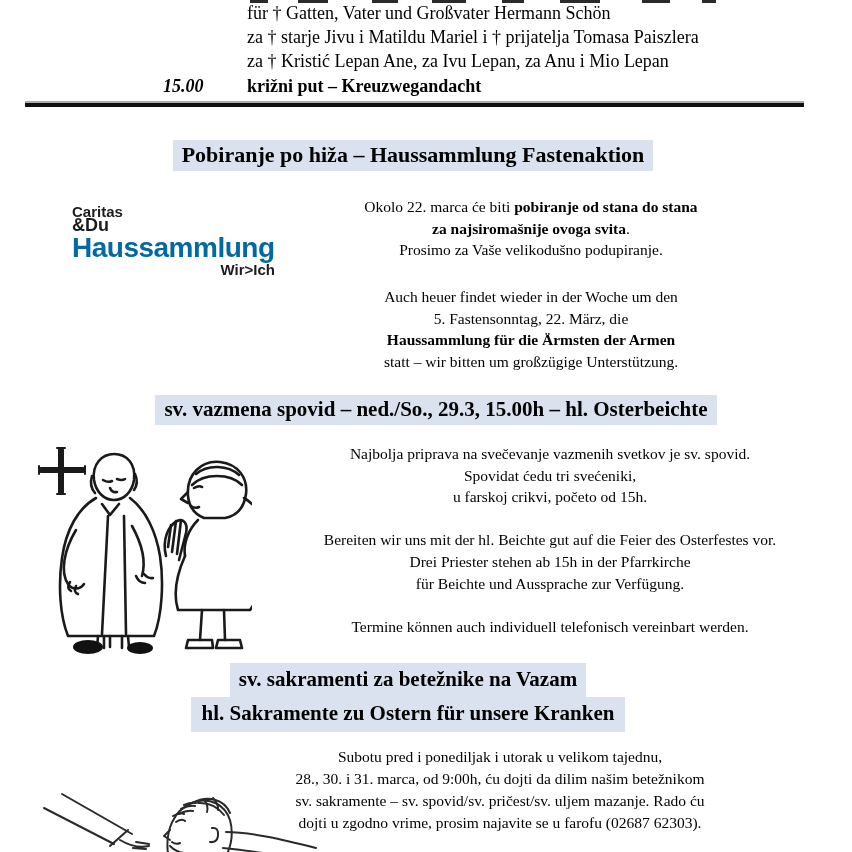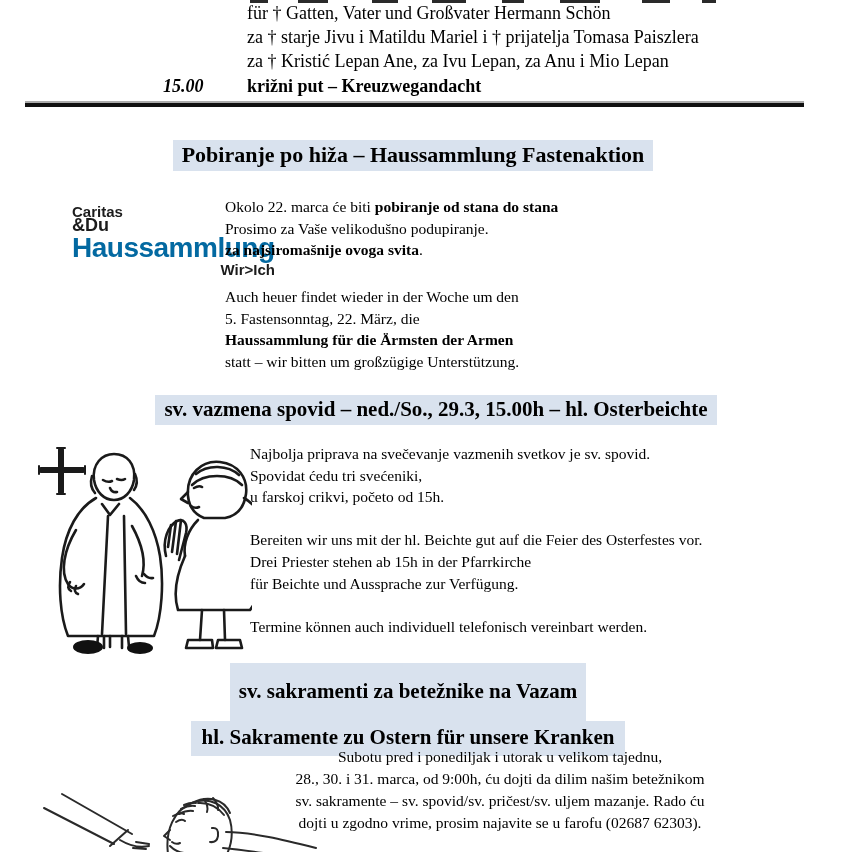"Okolo 22. marca će biti" .para { text-align: none -> center }
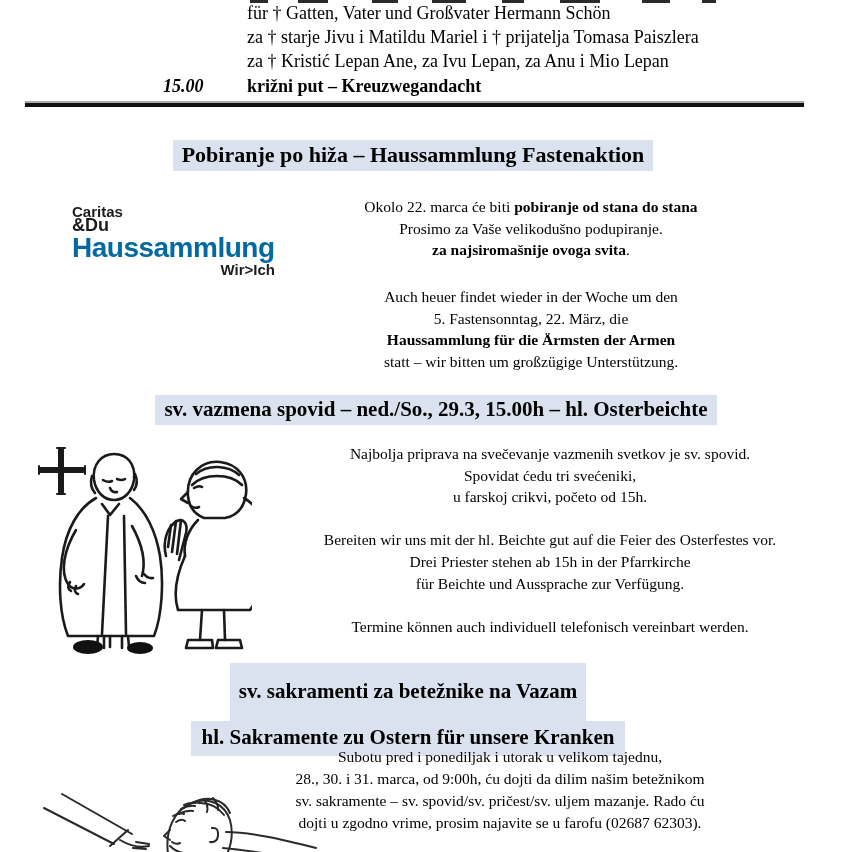"Prosimo za Vaše velikodušno podupiranje." div { order: before "za najsiromašnije ovoga svita." -> after "za najsiromašnije ovoga svita." }
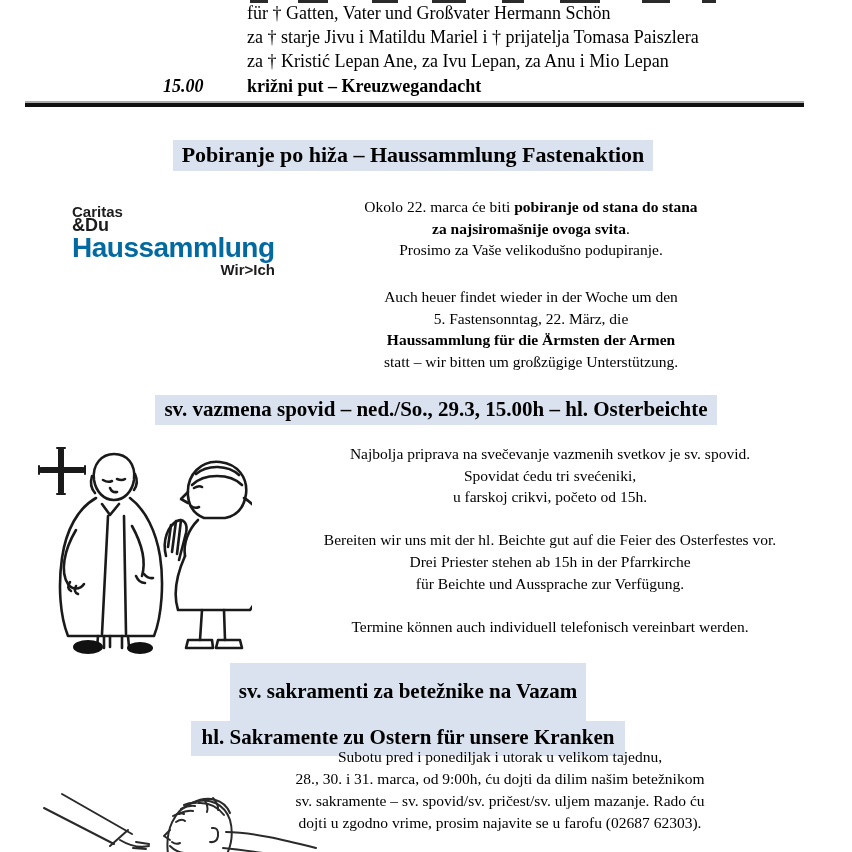"sv. sakramenti za betežnike na" span.hl { padding: 14px 9px -> 2px 9px }
